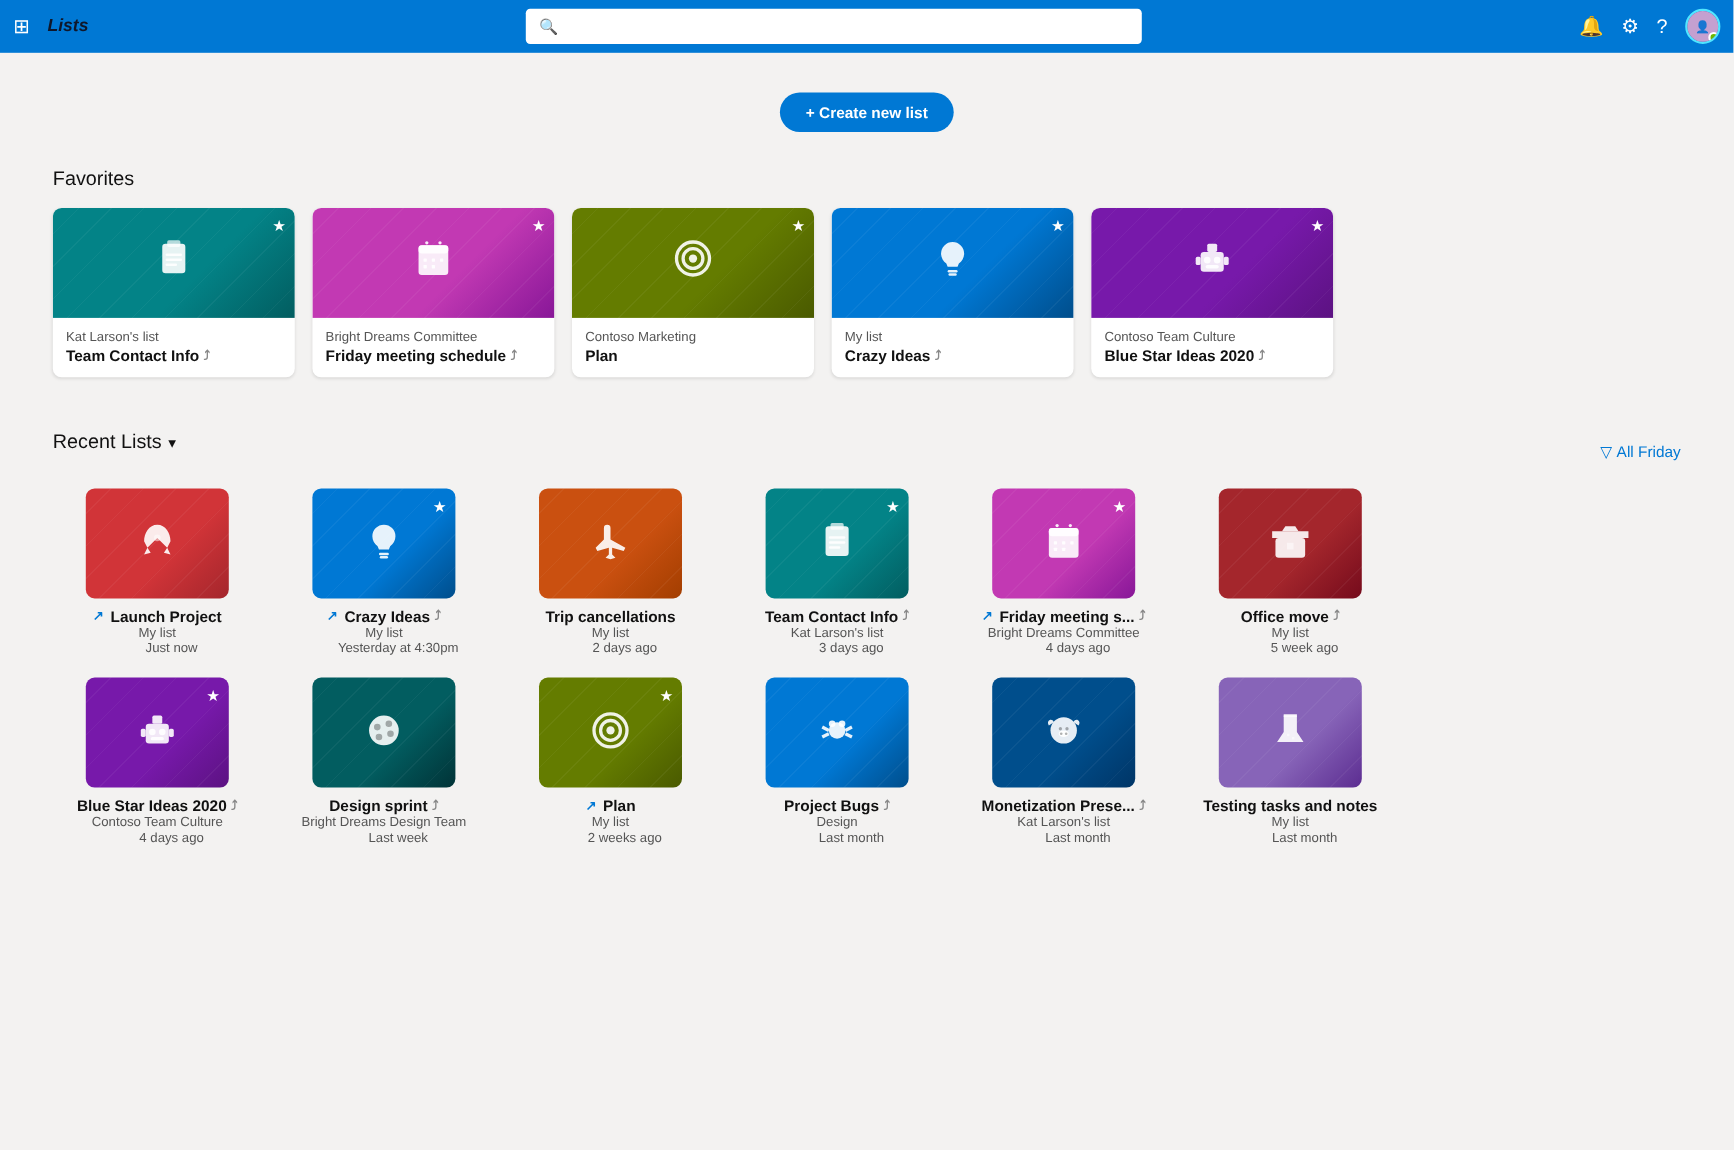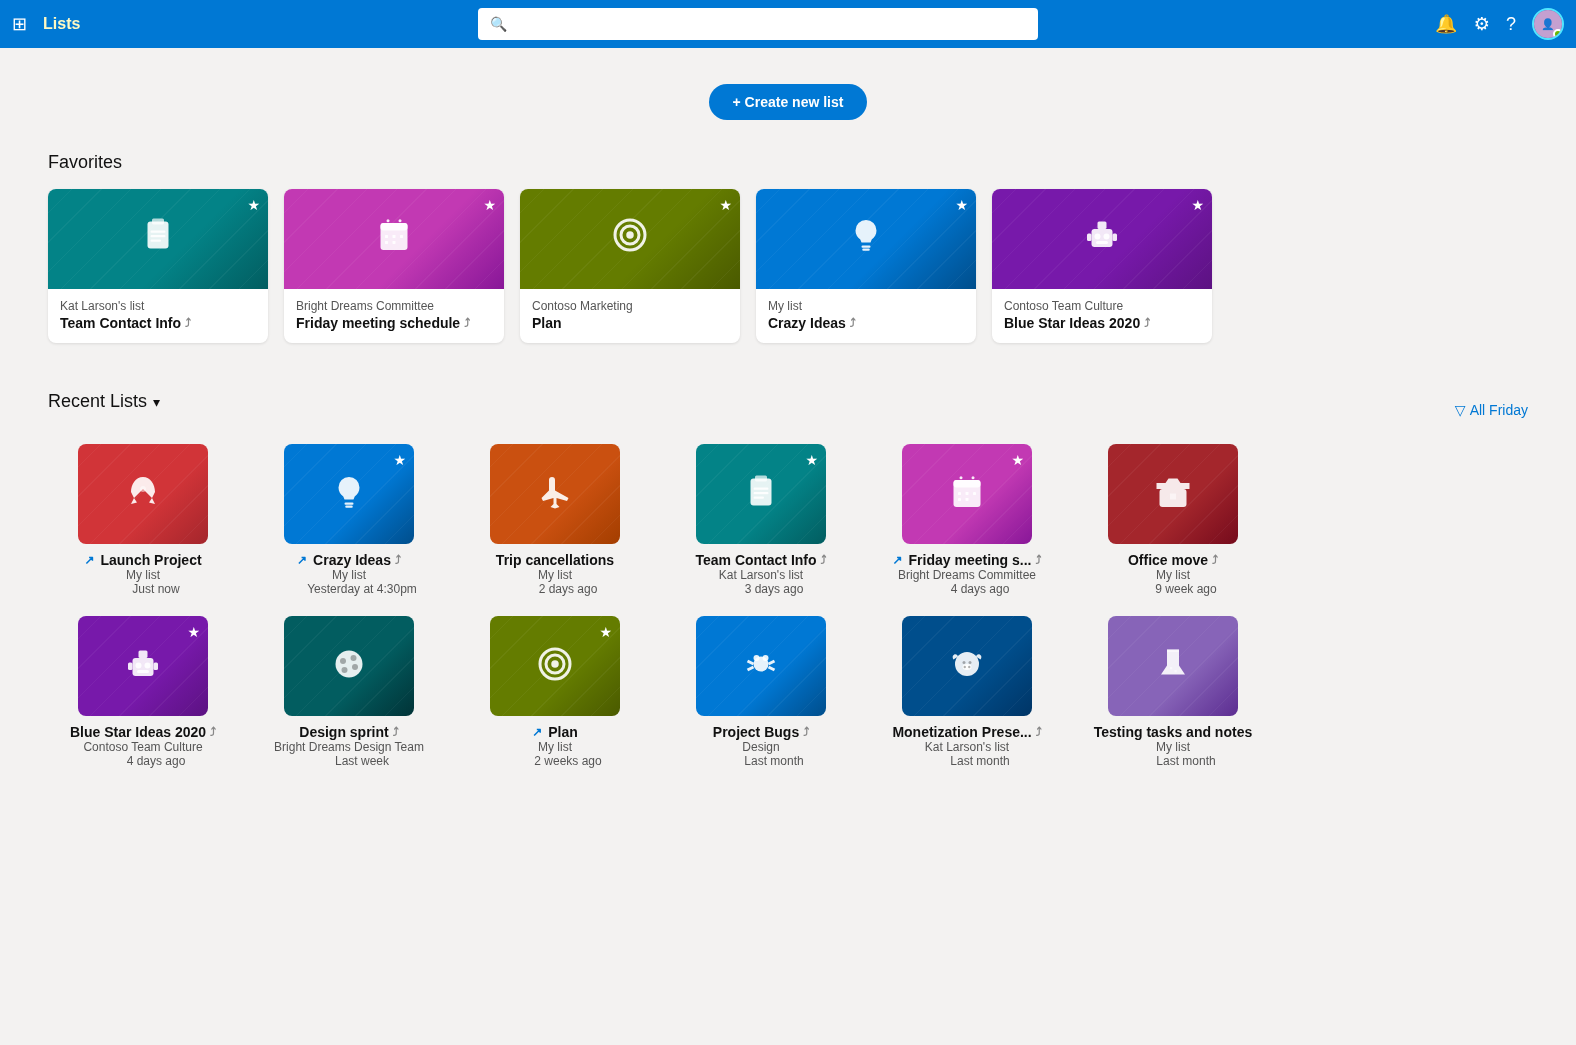"Lists" .nav-title { color: #fef9c3 -> #0f172a; font-style: none -> italic }
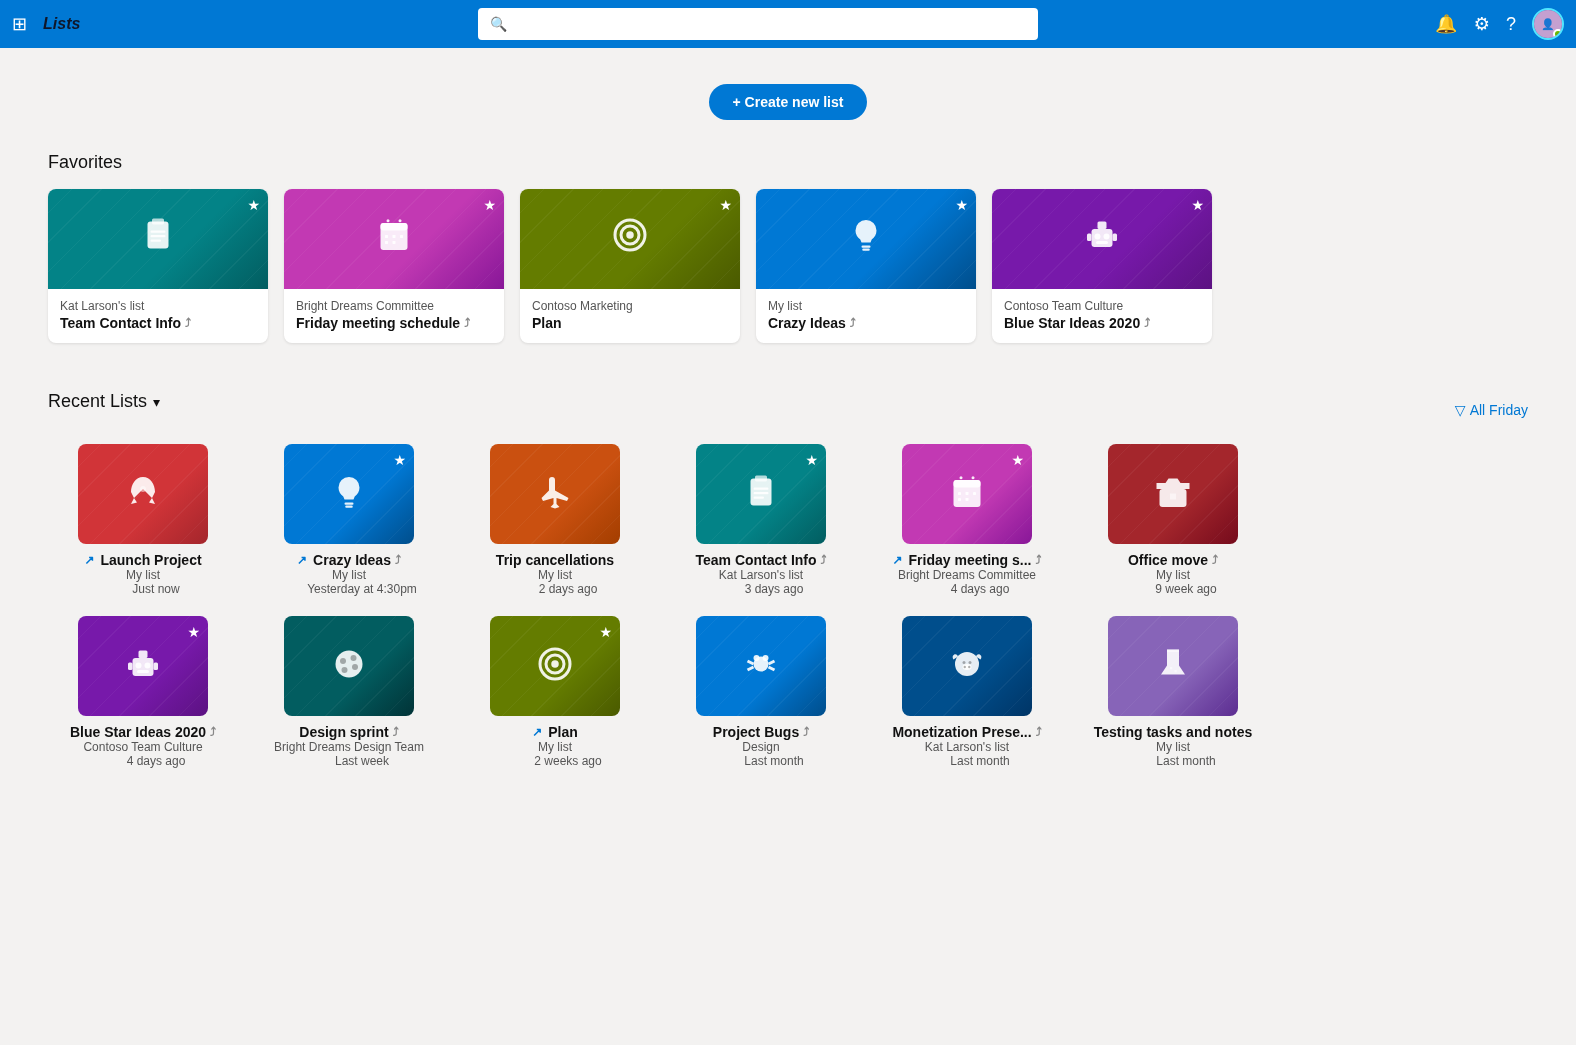"9 week ago" div.recent-card-time { text: 9 -> 5 }
